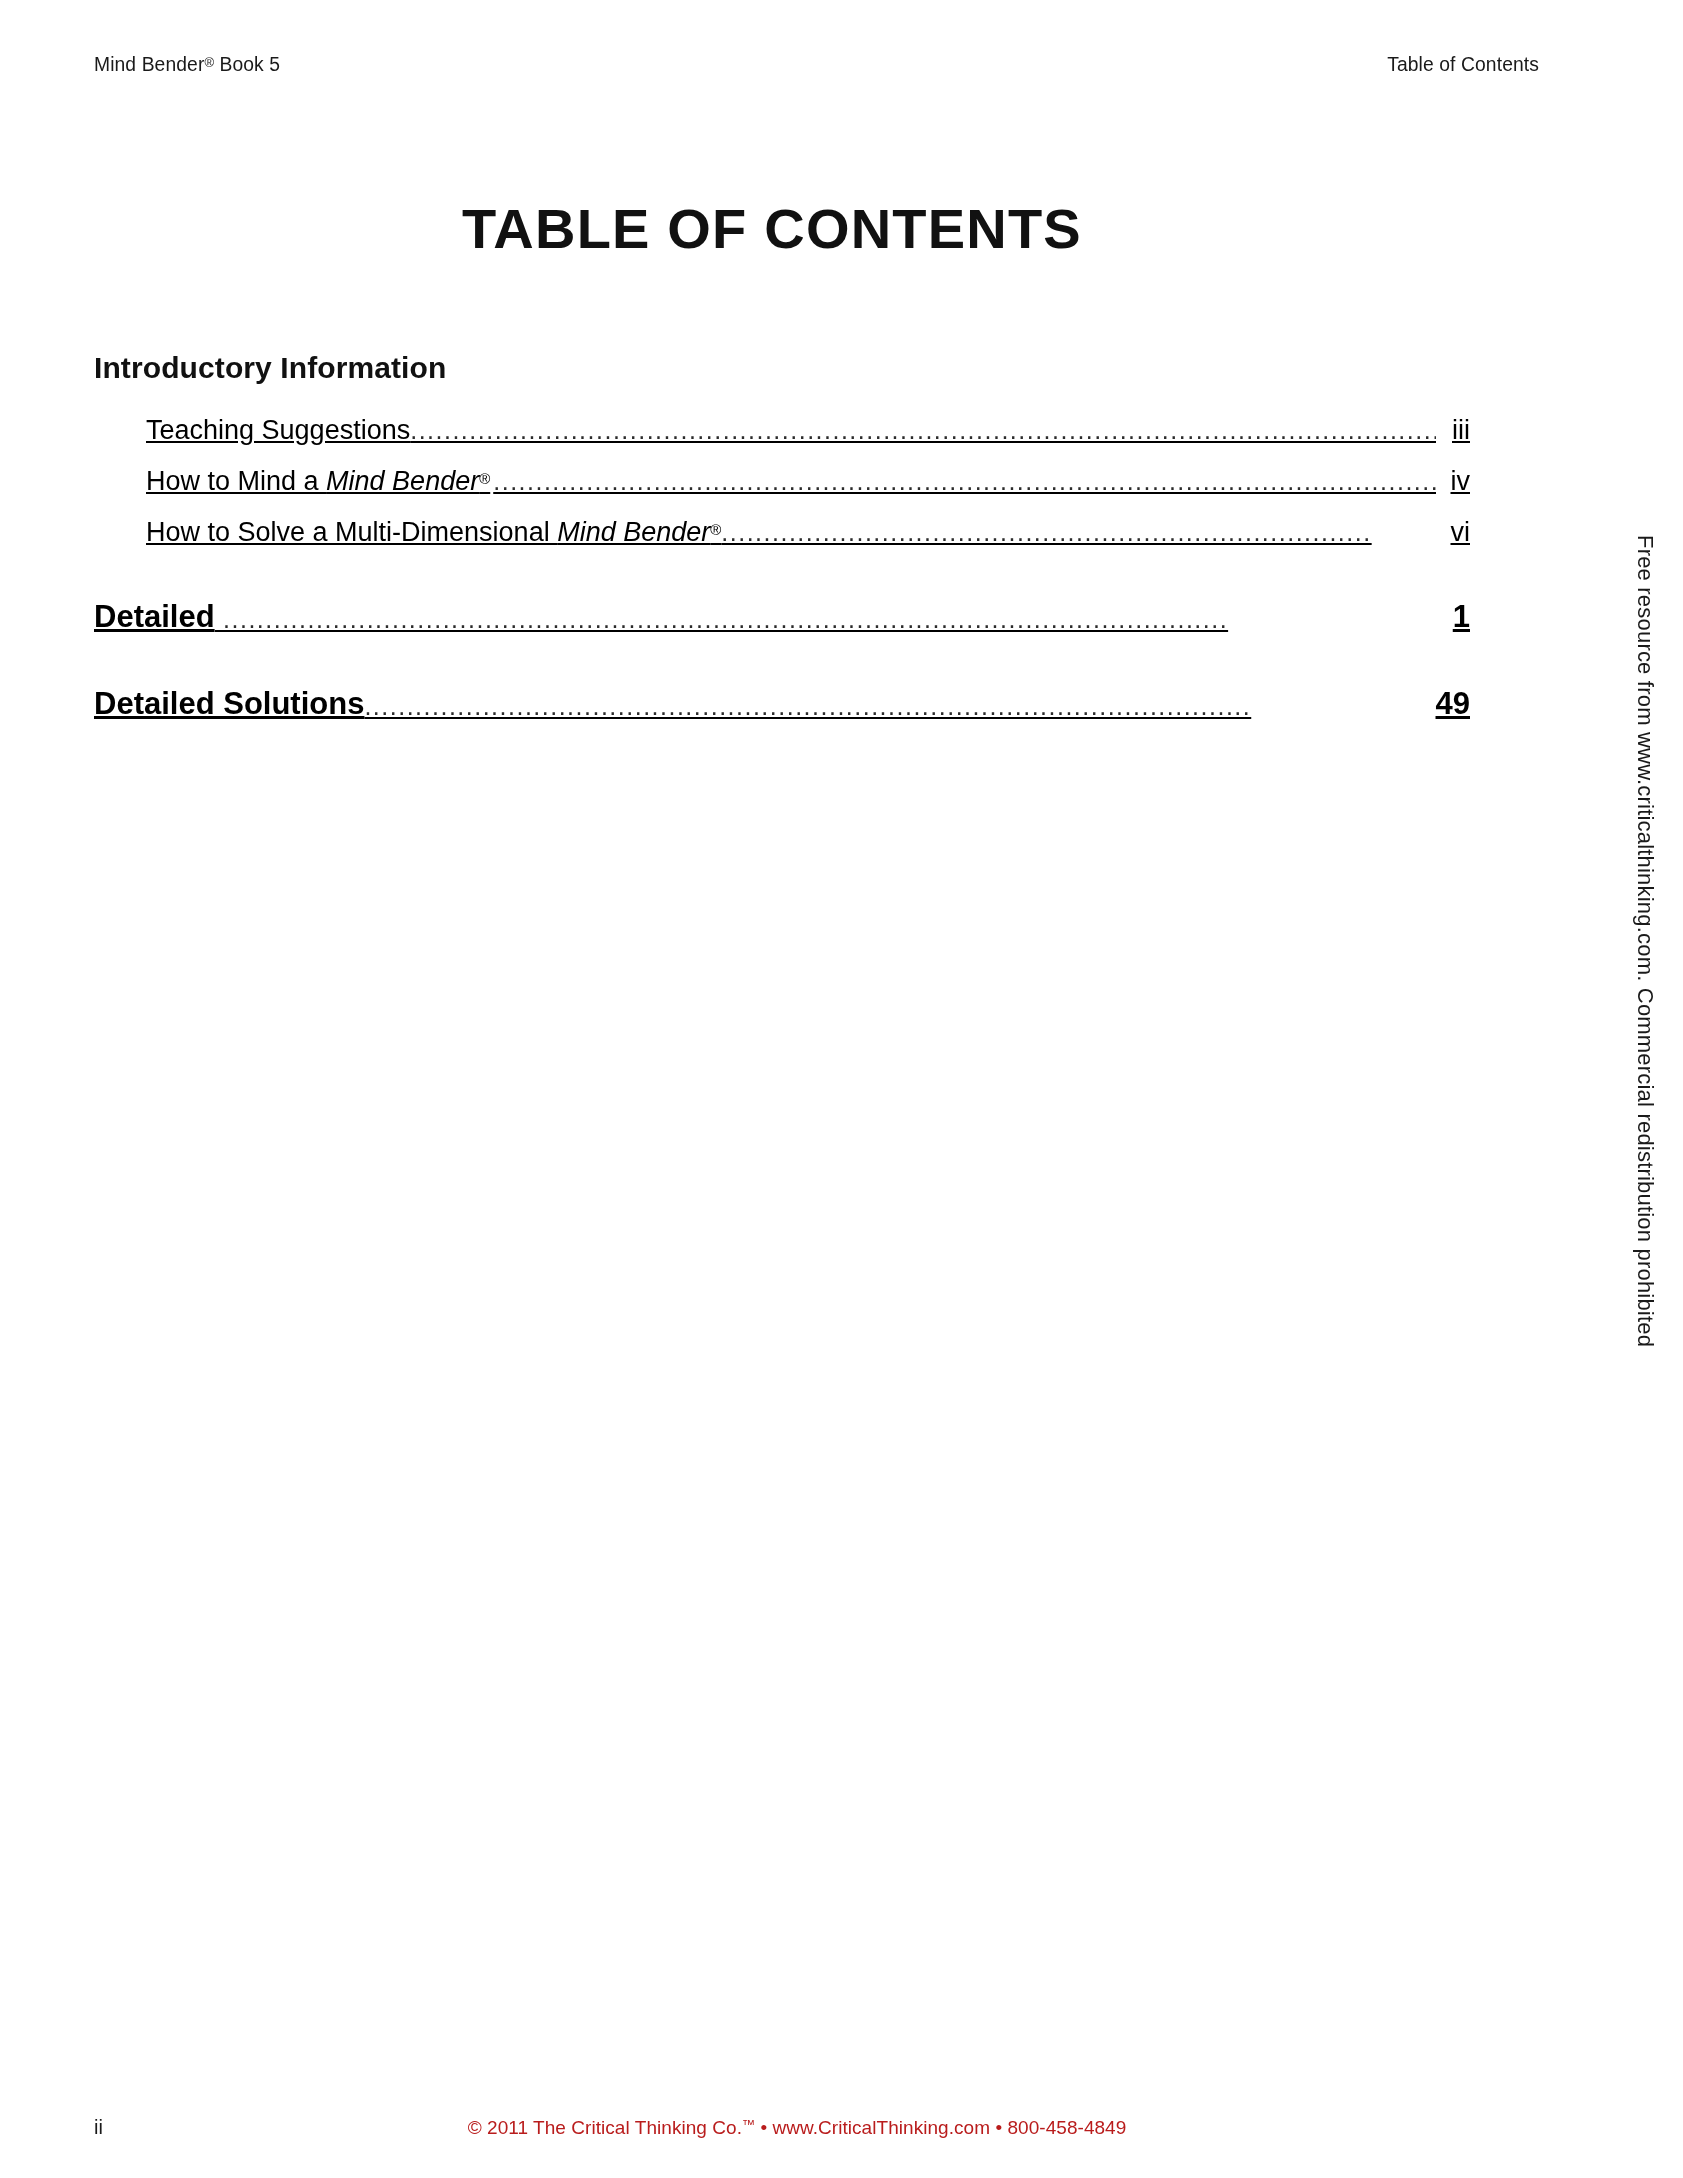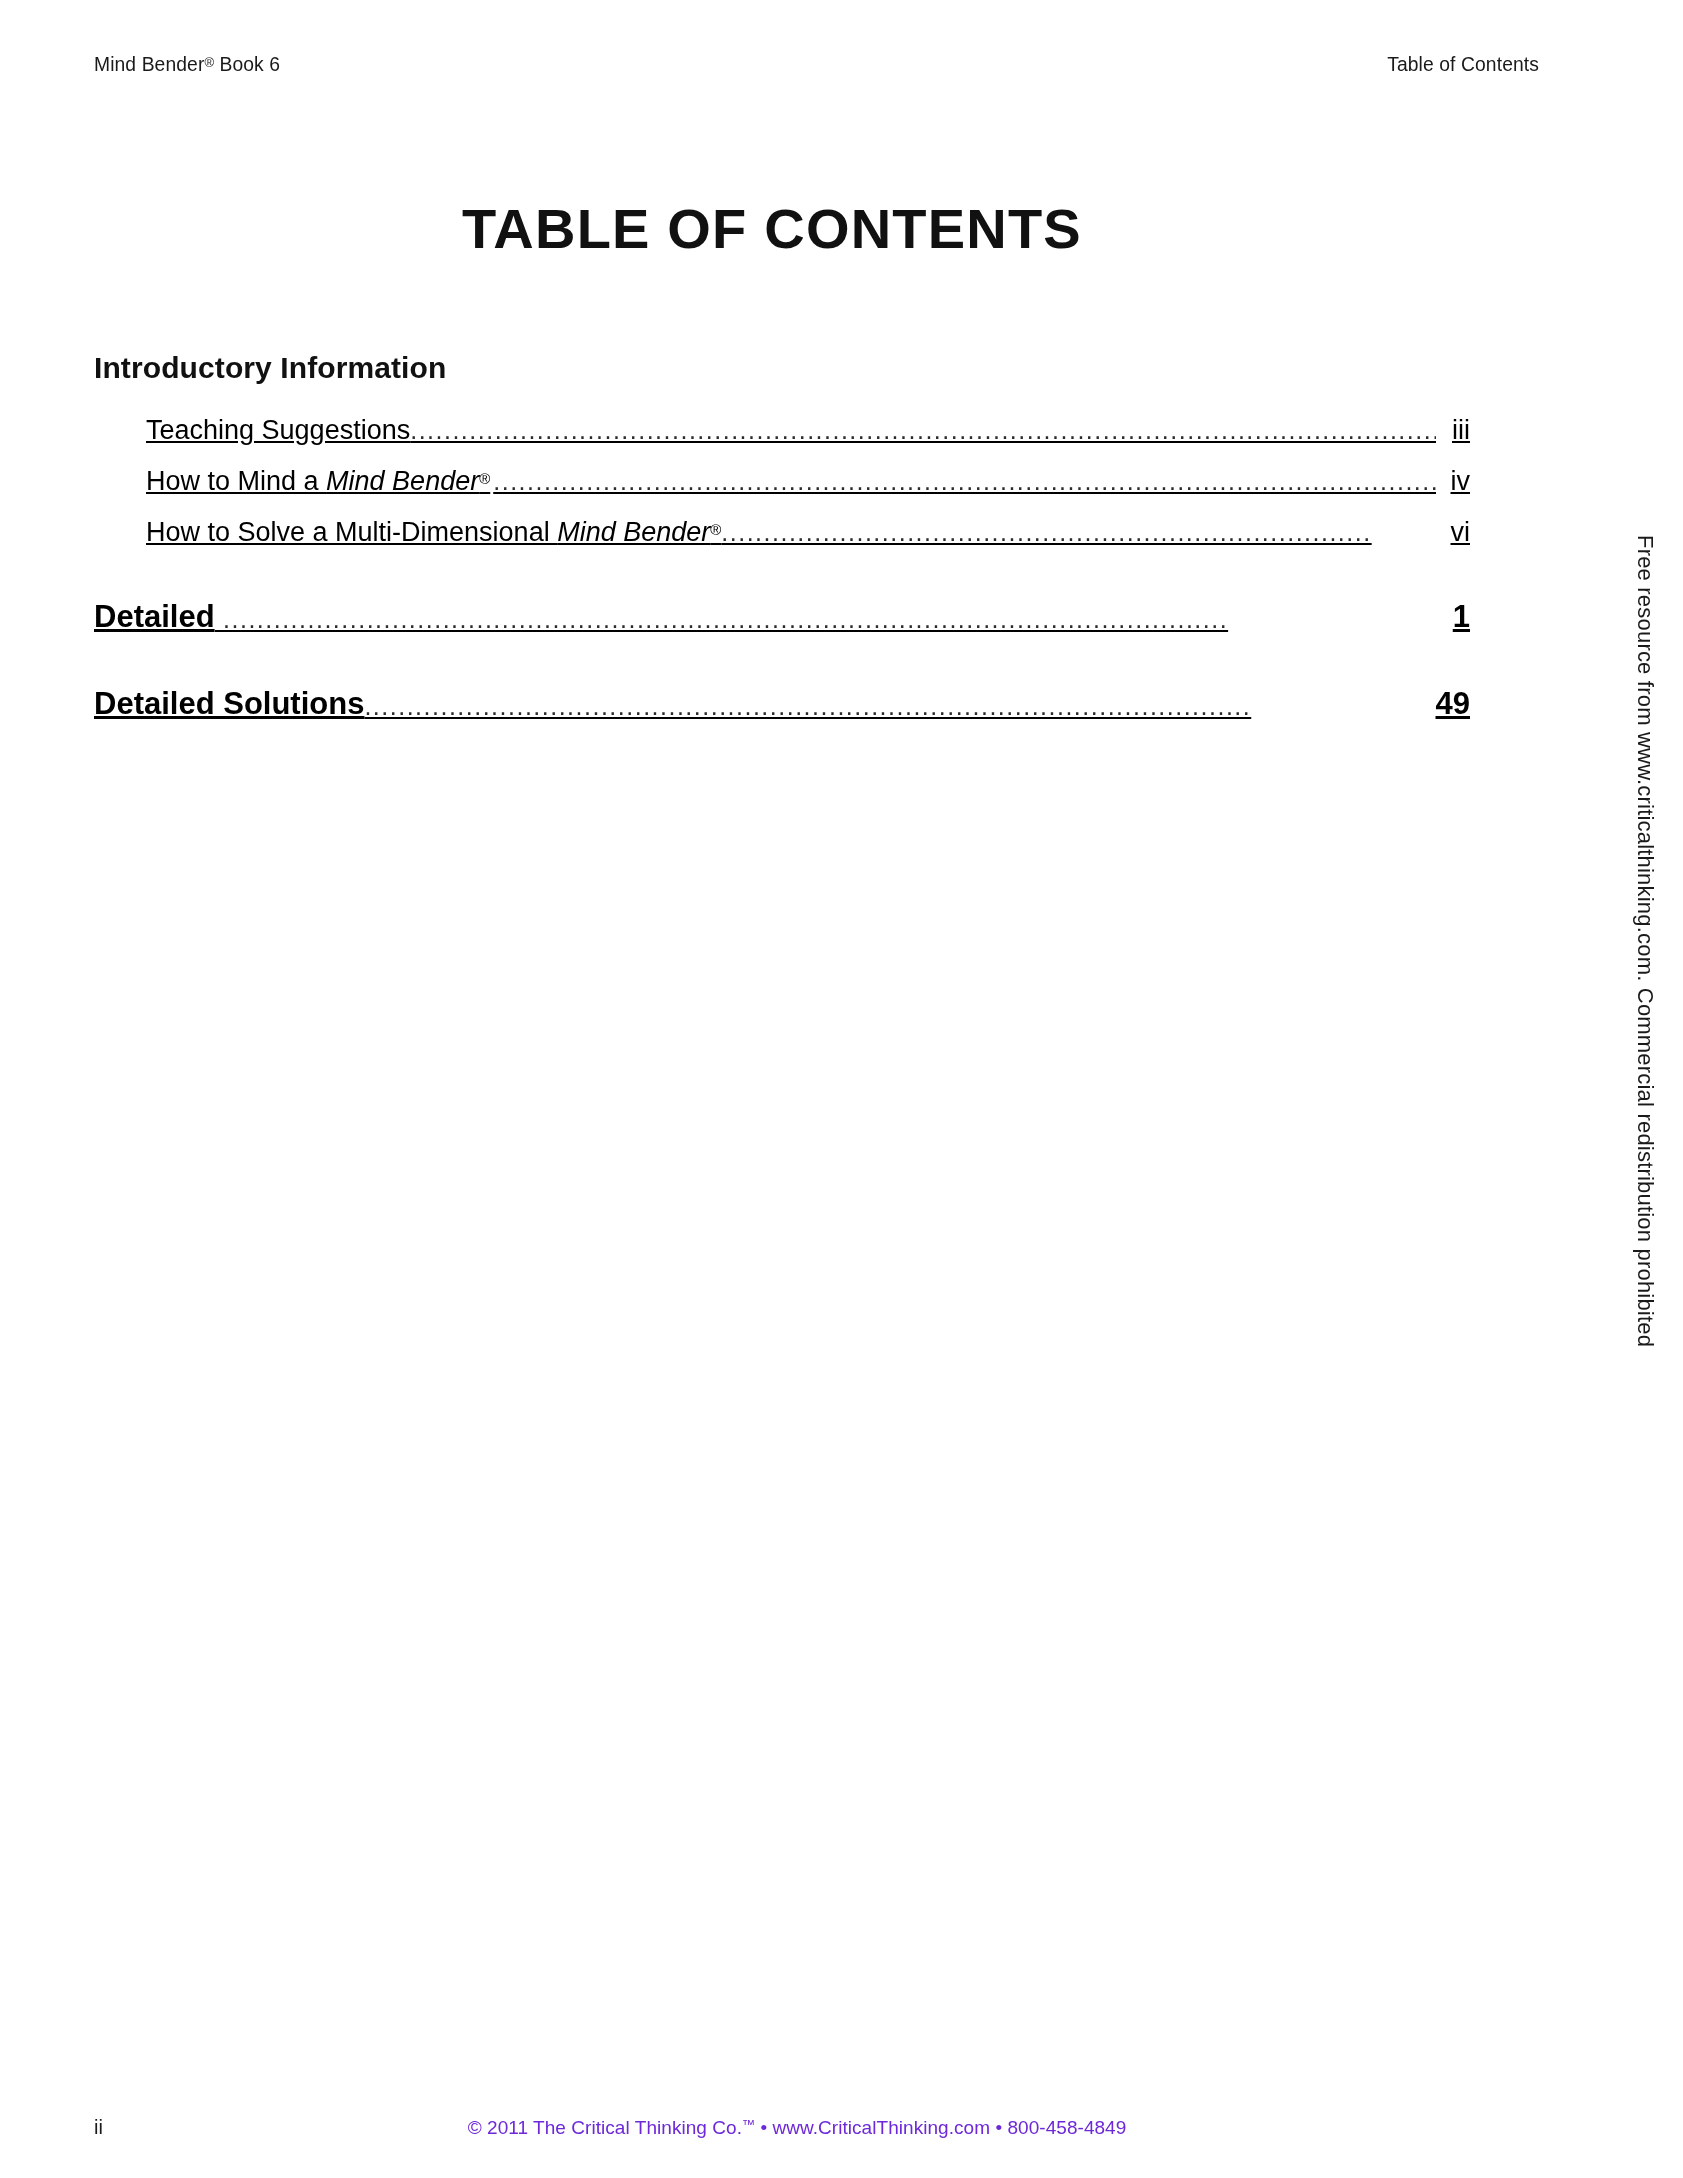"Book 6" span { text: 6 -> 5 }
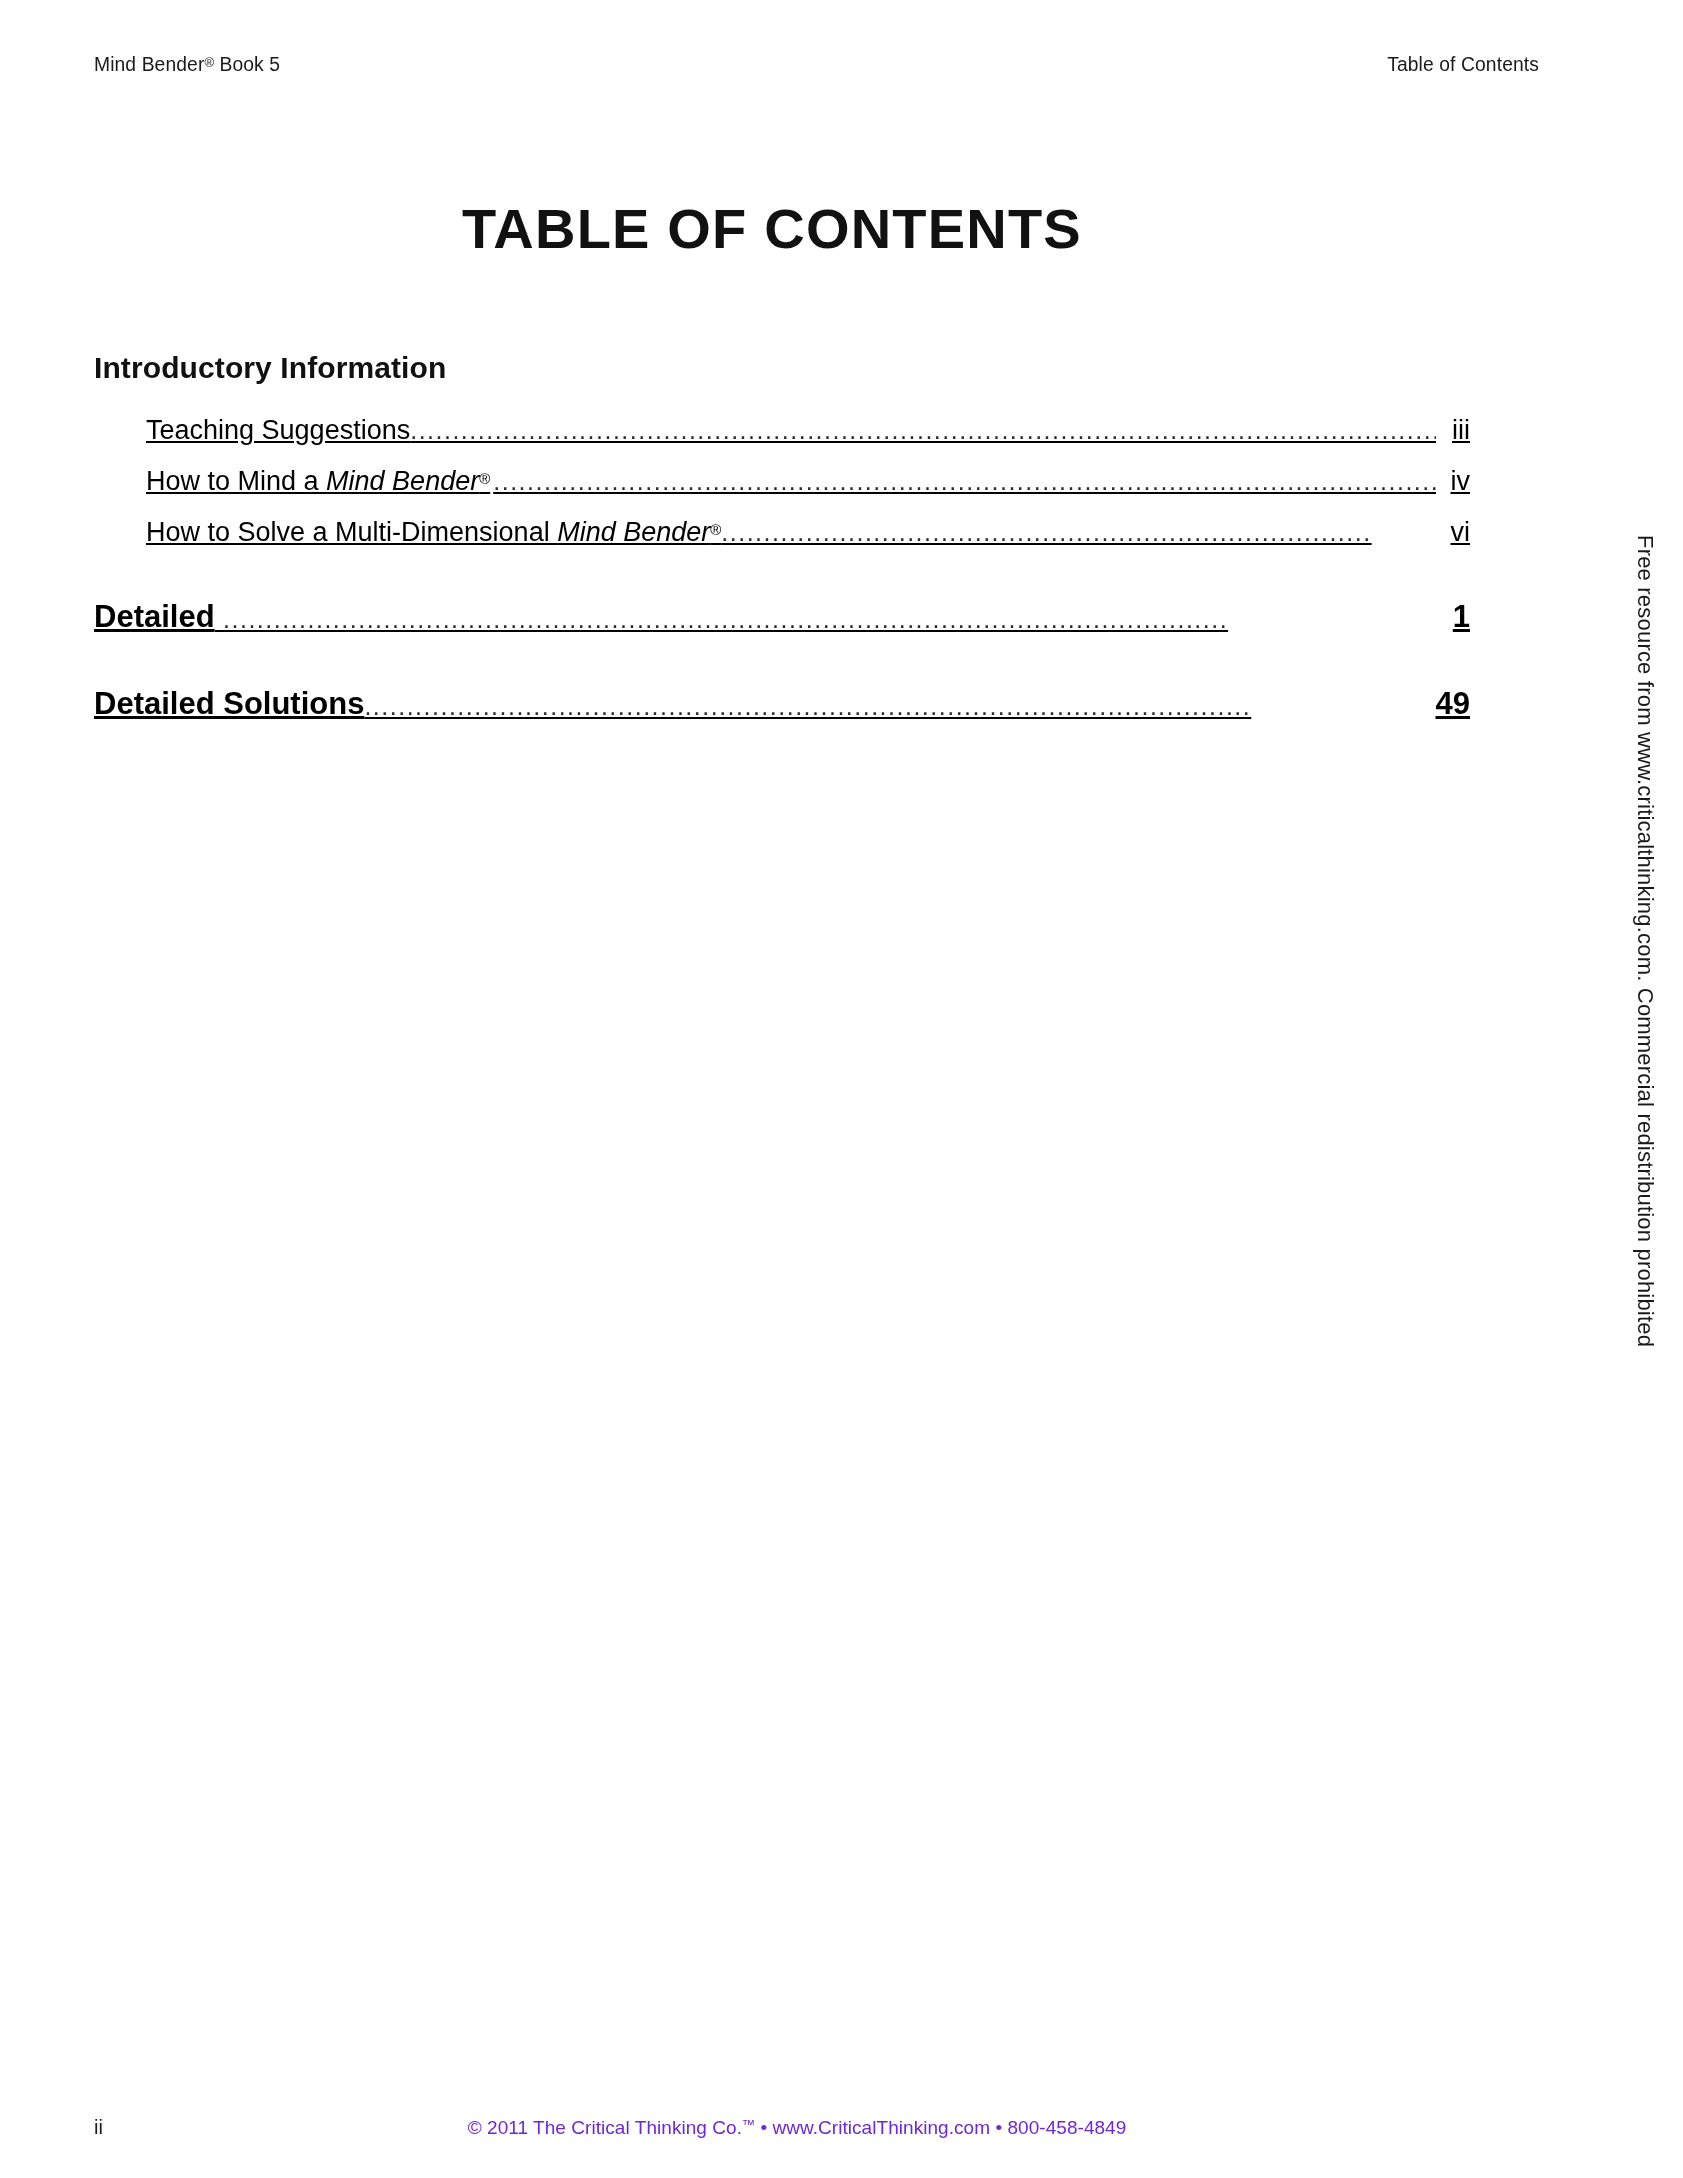"© 2011 The Critical Thinking" .footer .credit { color: #6d28d9 -> #b91c1c }
